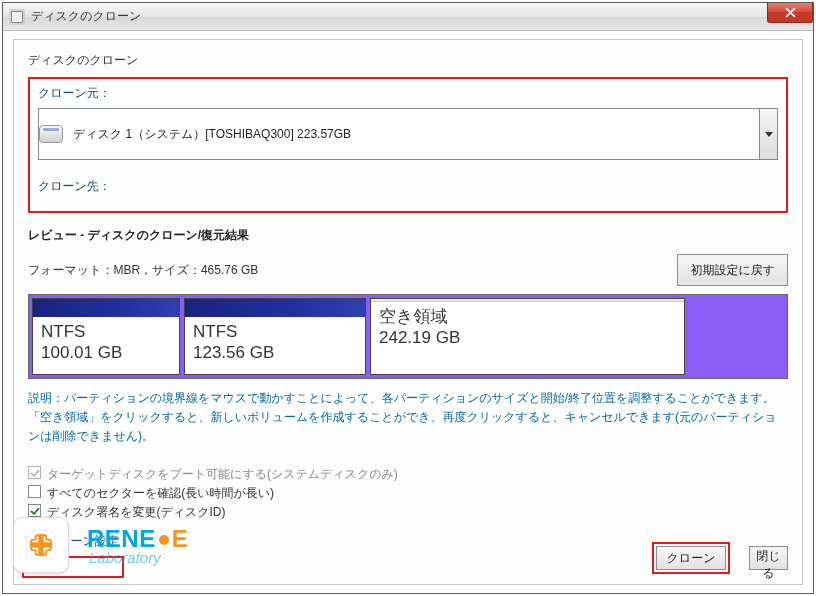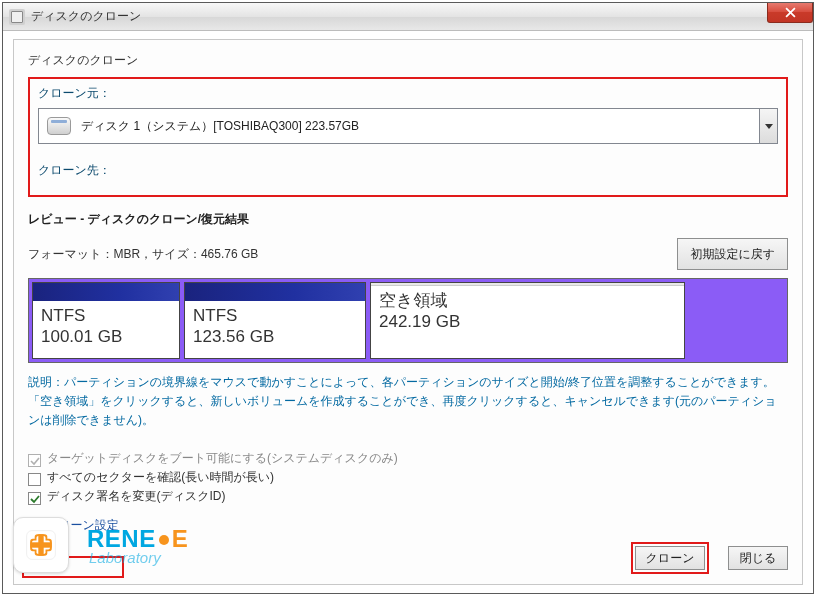"ディスク 1（システム）[TOSHIBAQ300] 223.57GB" .combo { height: 36px -> 52px; padding-left: 8px -> 0 }
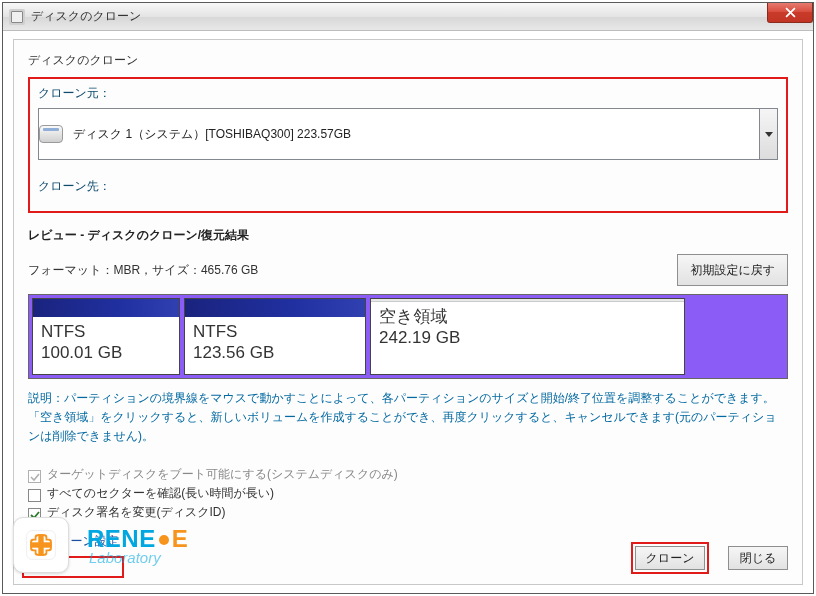"ターゲットディスクをブート可能にする(システムディスクのみ)" .chk-row { align-items: flex-end -> flex-start }
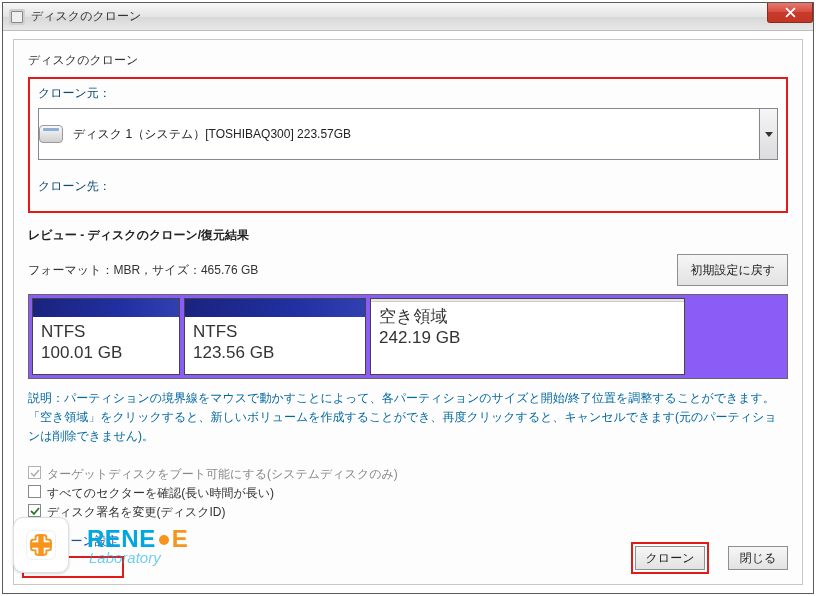"閉じる" .close-footer-btn { width: 60px -> 39px }
